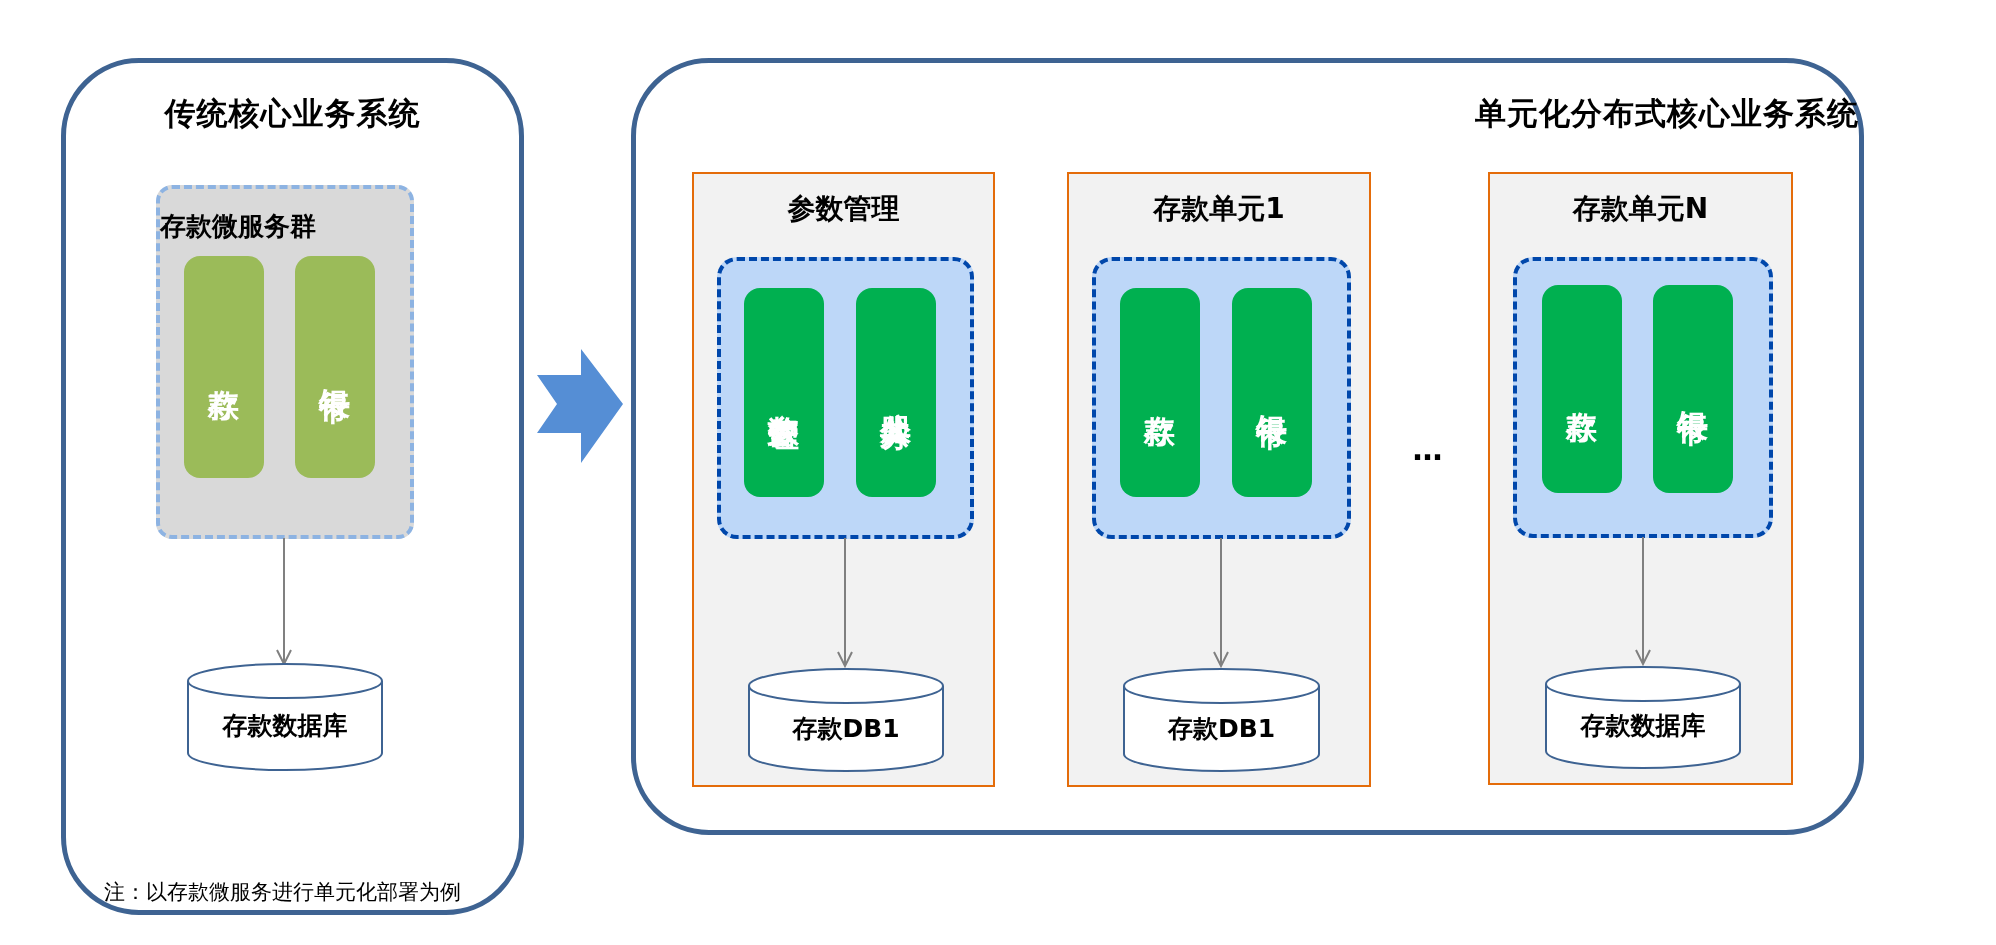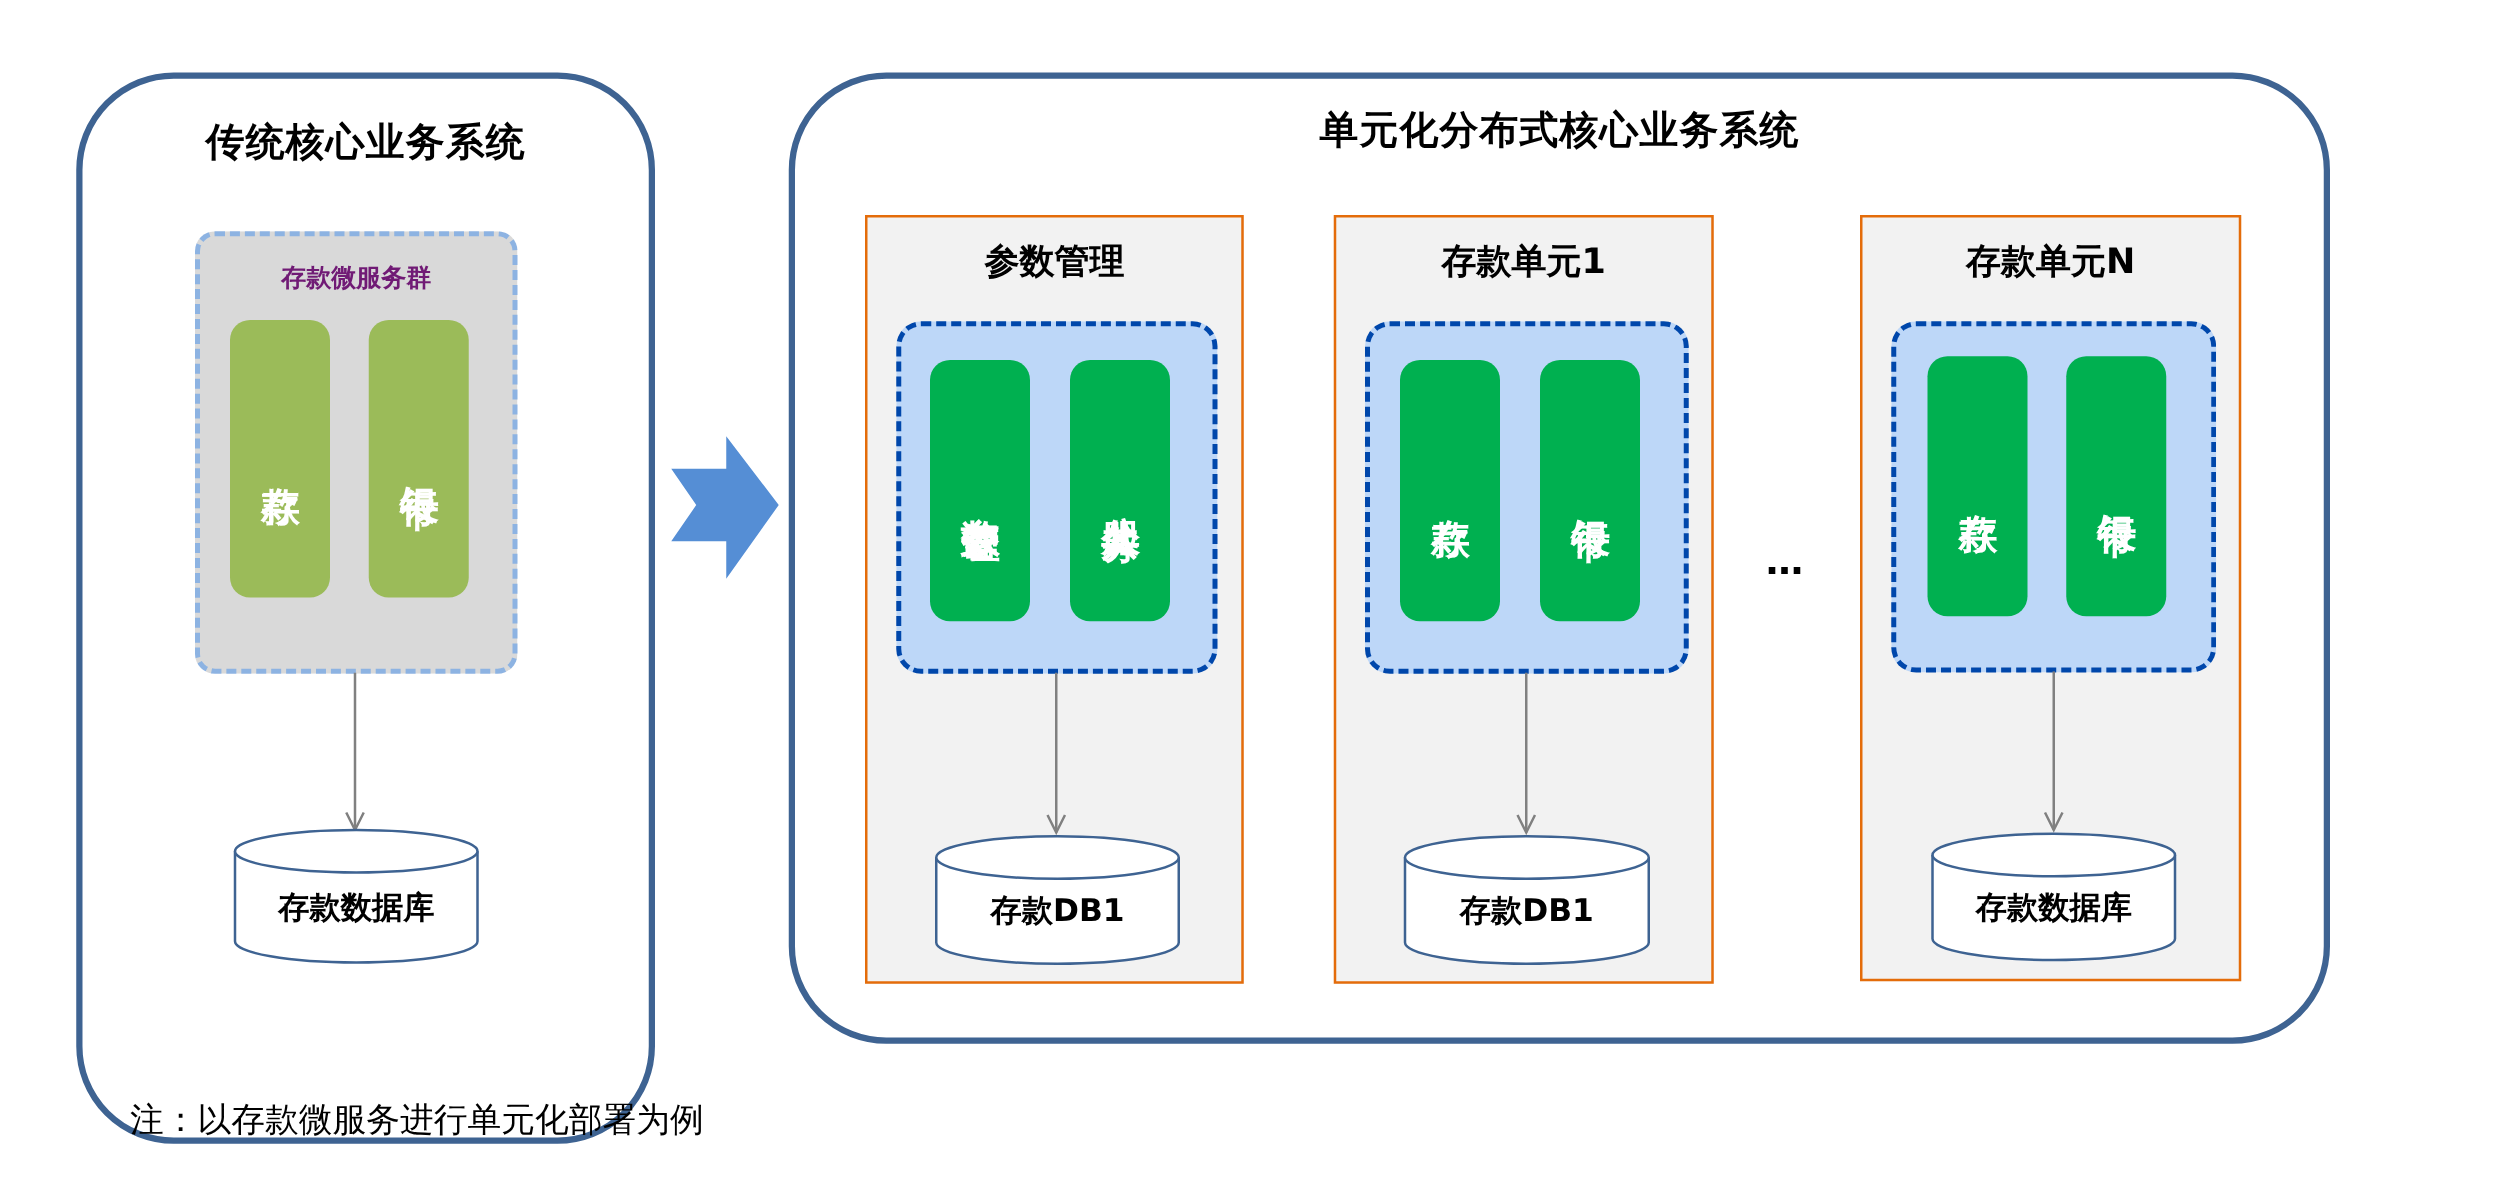"单元化分布式核心业务系统" div.sys-title { text-align: none -> right; top: 20px -> 30px }
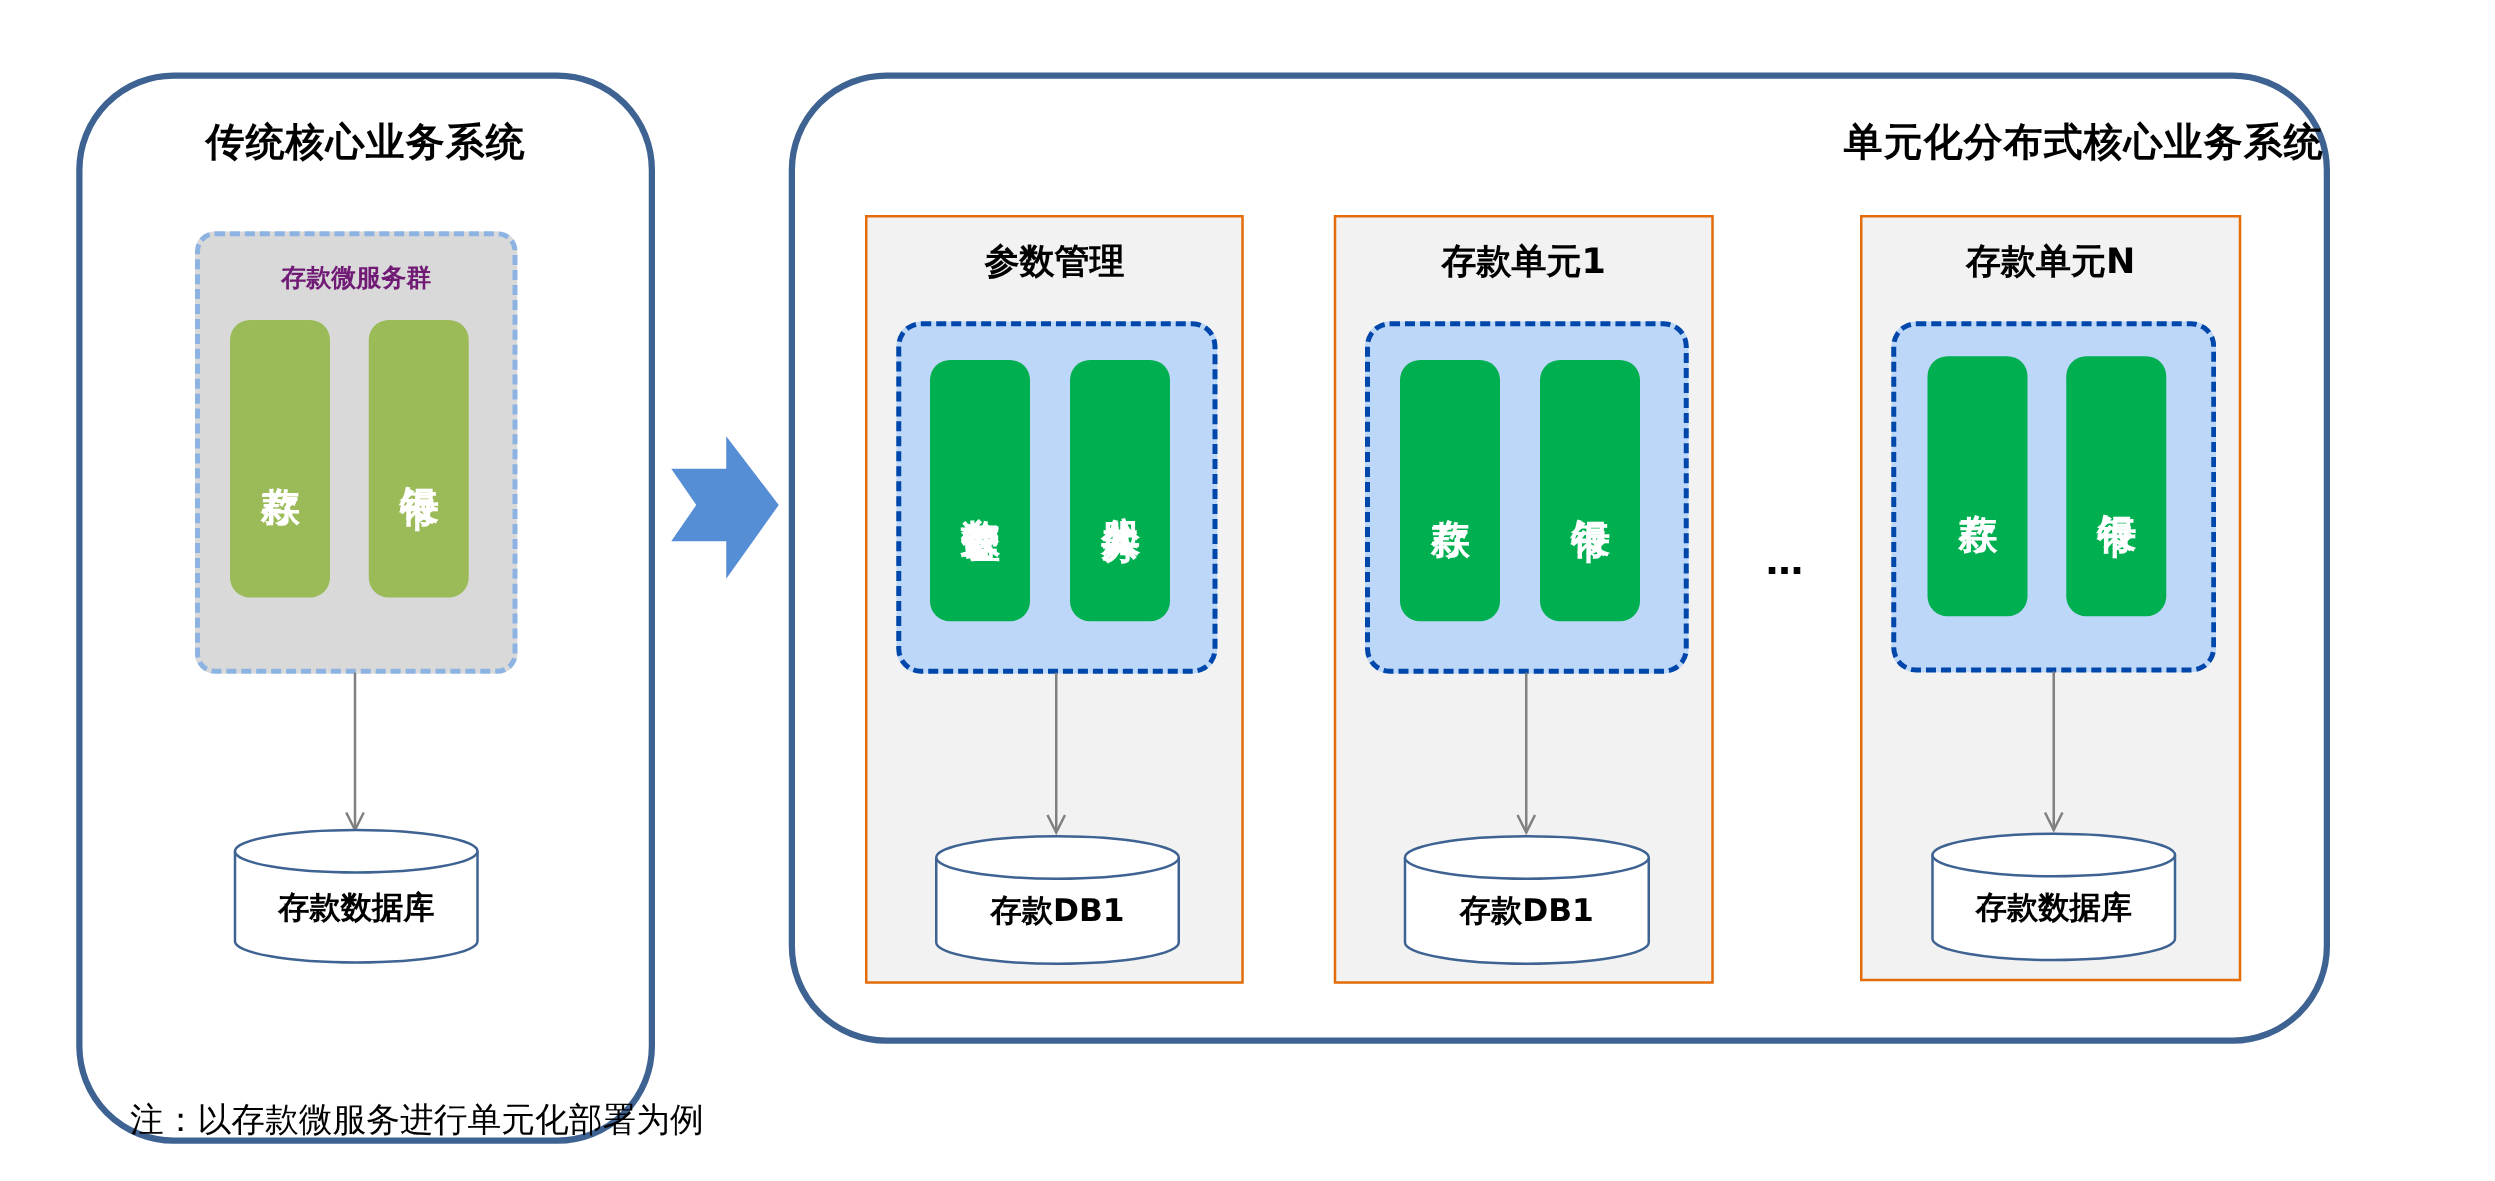"存款微服务群" .group-title { color: #701a75 -> #000000; font-size: 20px -> 26px; text-align: center -> left }
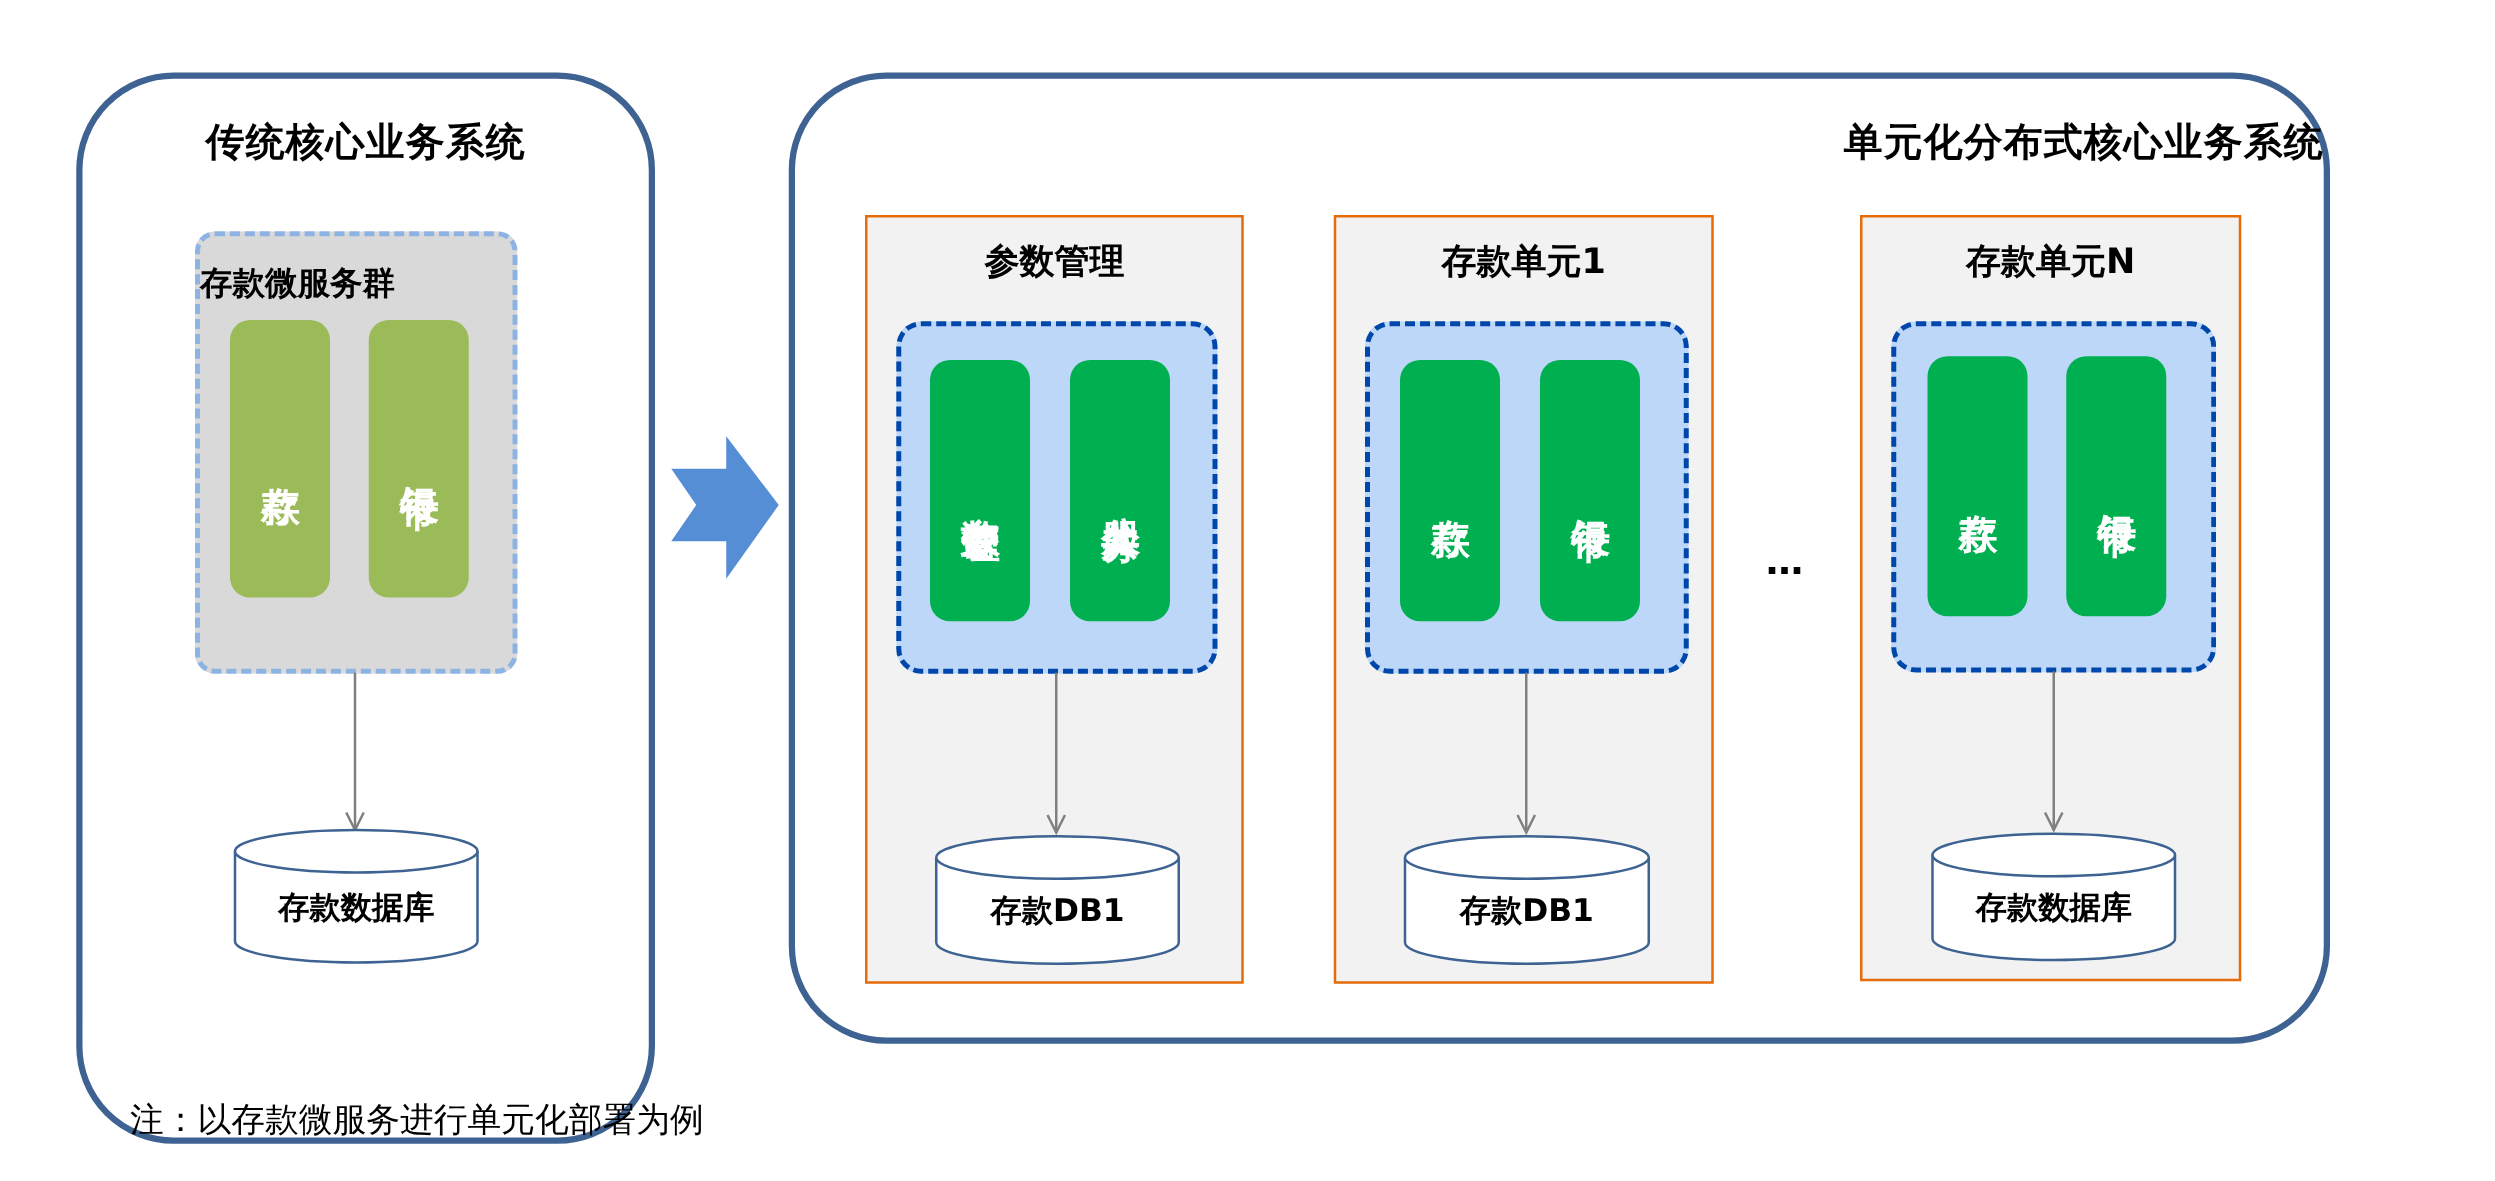"注：以存款微服务进行单元化部署为例" .footnote { font-size: 27px -> 21px }
